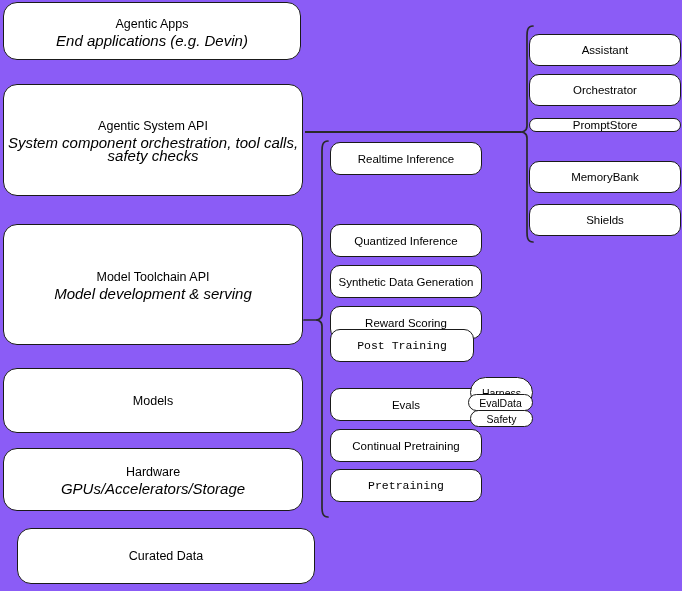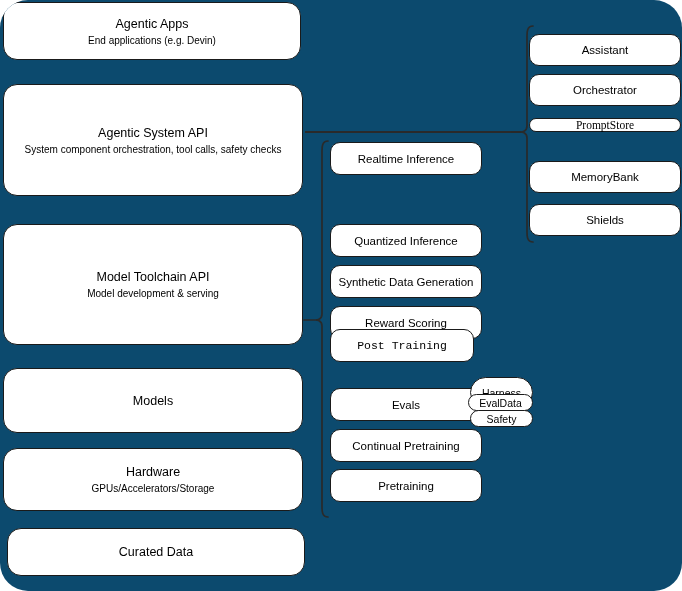"Agentic Apps" #canvas { background: #0c4a6e -> #8b5cf6; border-radius: 28px -> none }
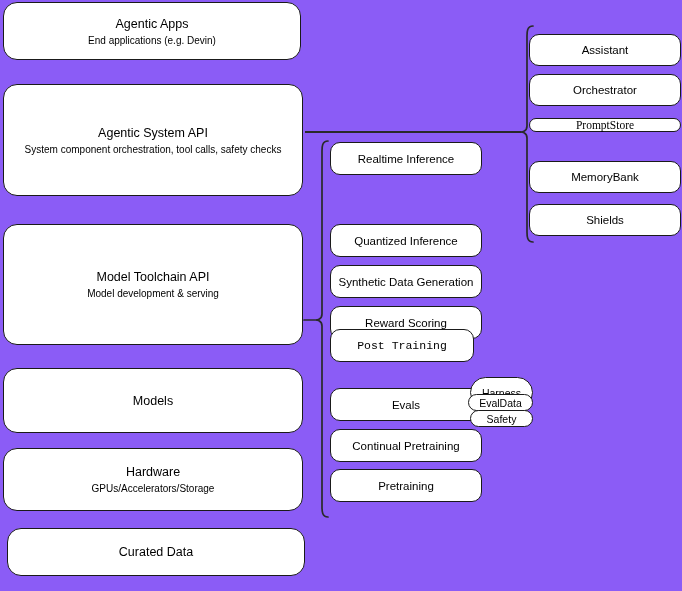"End applications (e.g. Devin)" .layer .sub { font-size: 10px -> 15px; font-style: none -> italic }
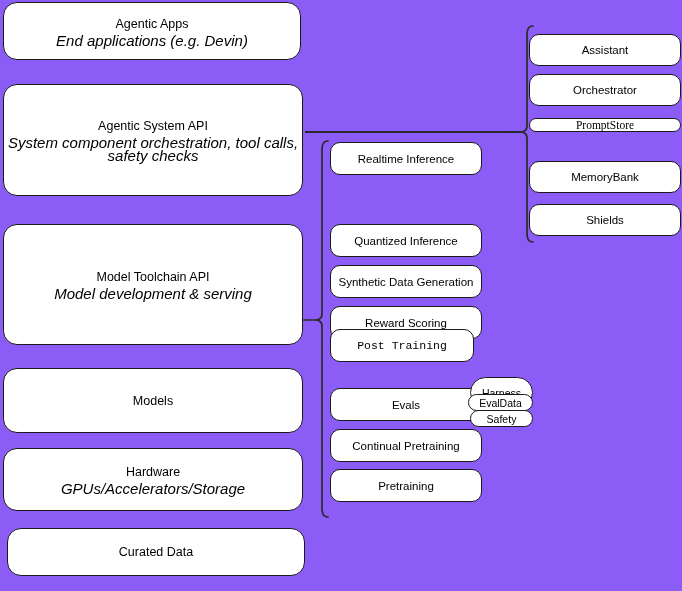"PromptStore" div.chip { font-family: Liberation Serif, serif -> none }
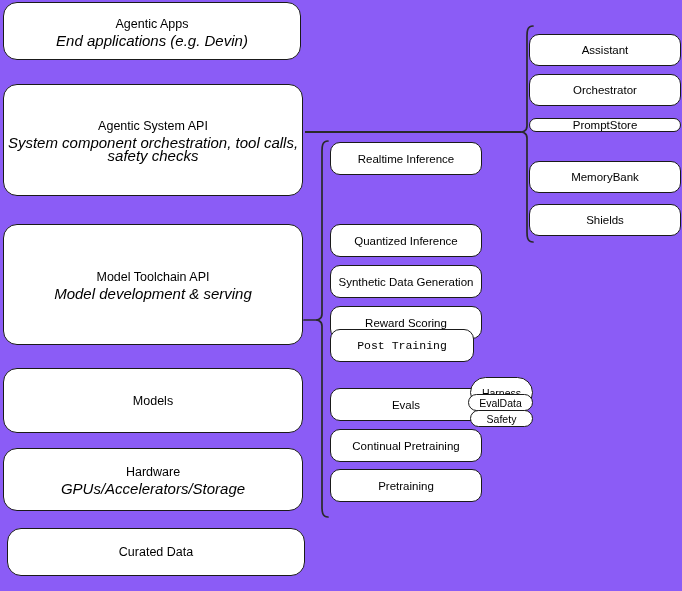"Pretraining" div.chip { font-family: none -> Liberation Mono, monospace }
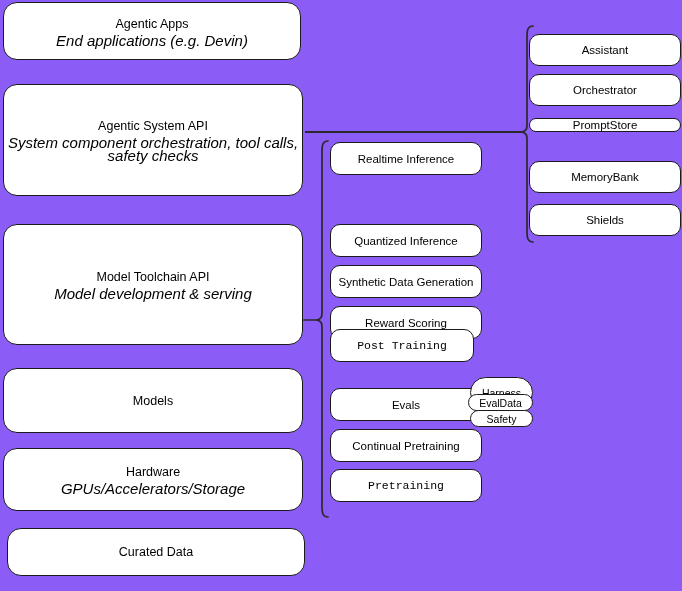"Curated Data" div.box { height: 48px -> 56px; left: 7px -> 17px }
